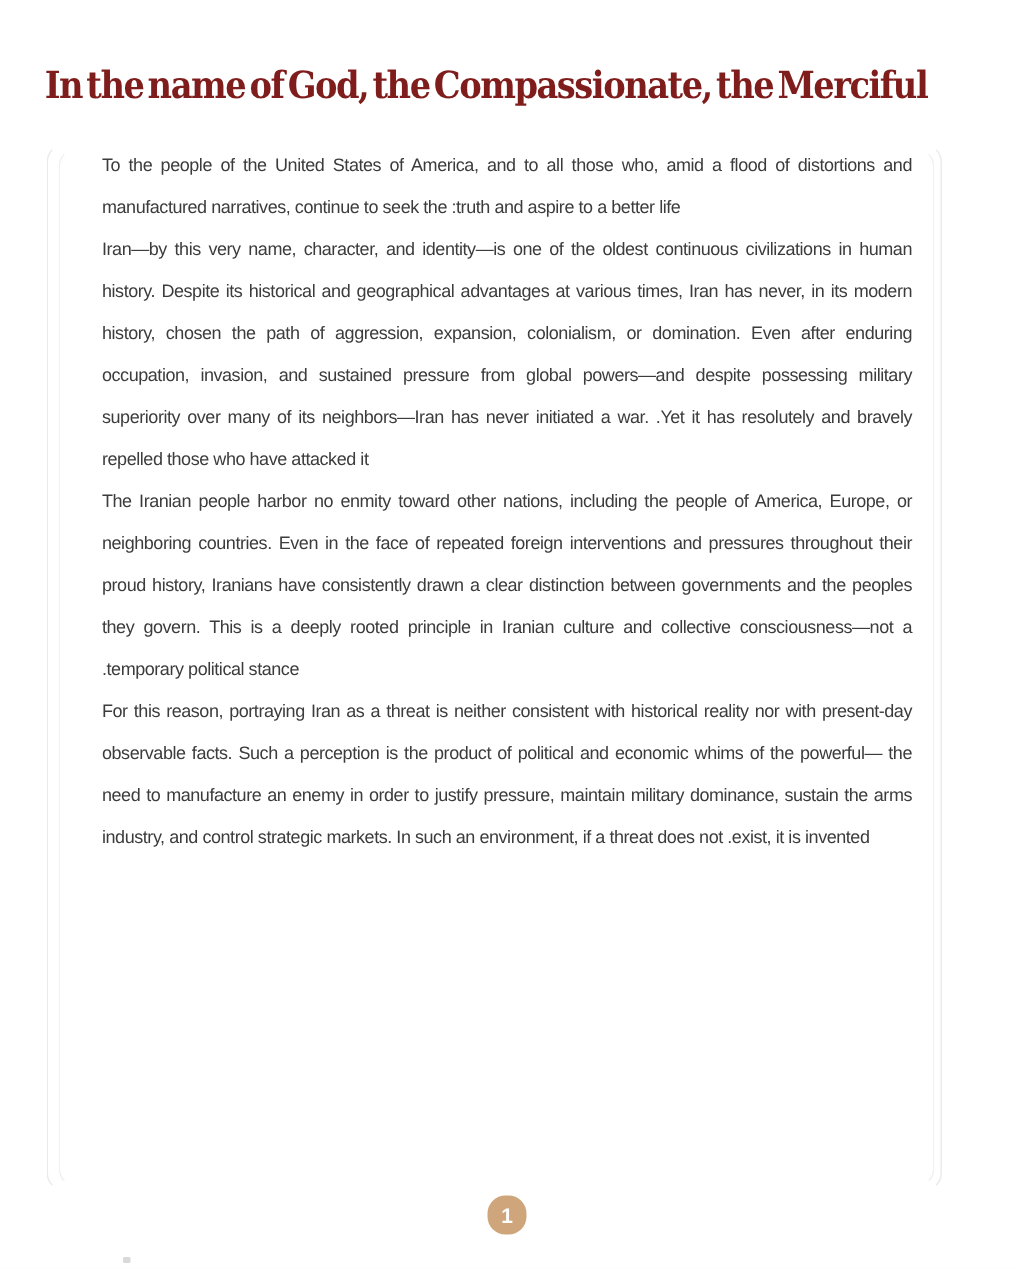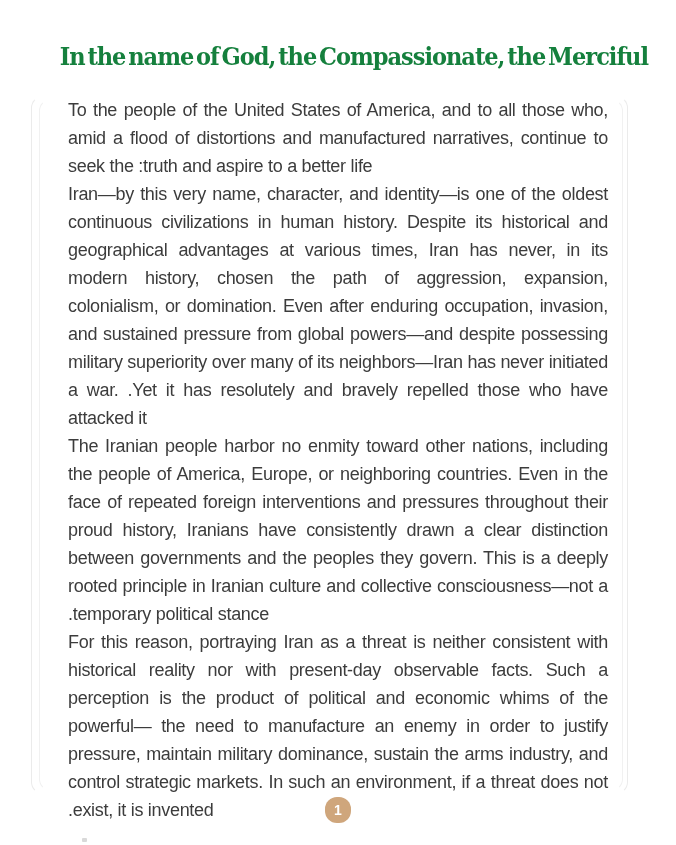"In the name of God," .doc-title { color: #15803d -> #7f1d1d; text-align: right -> center }
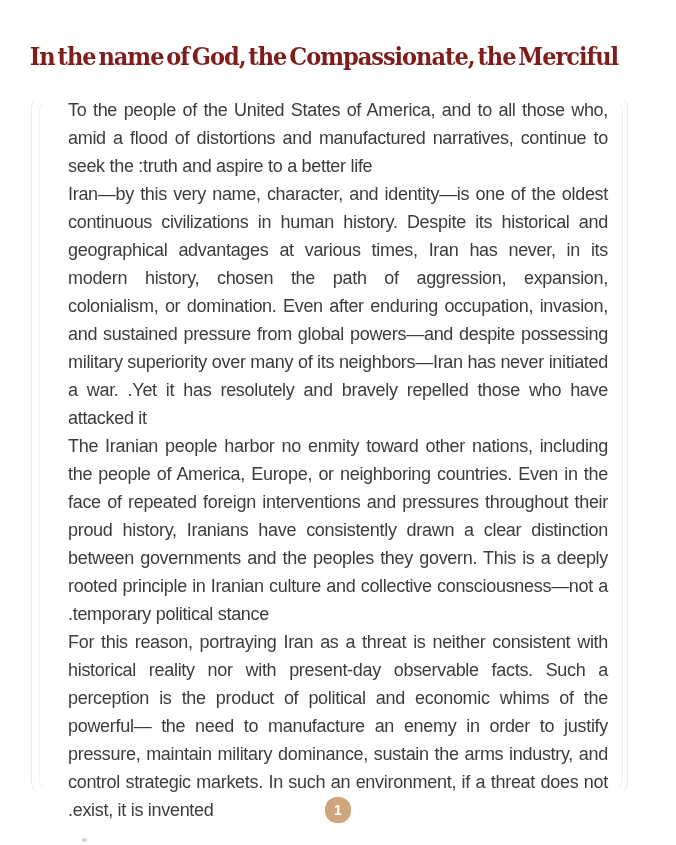"To the people of the" .text-block { font-size: 18px -> 12px }
